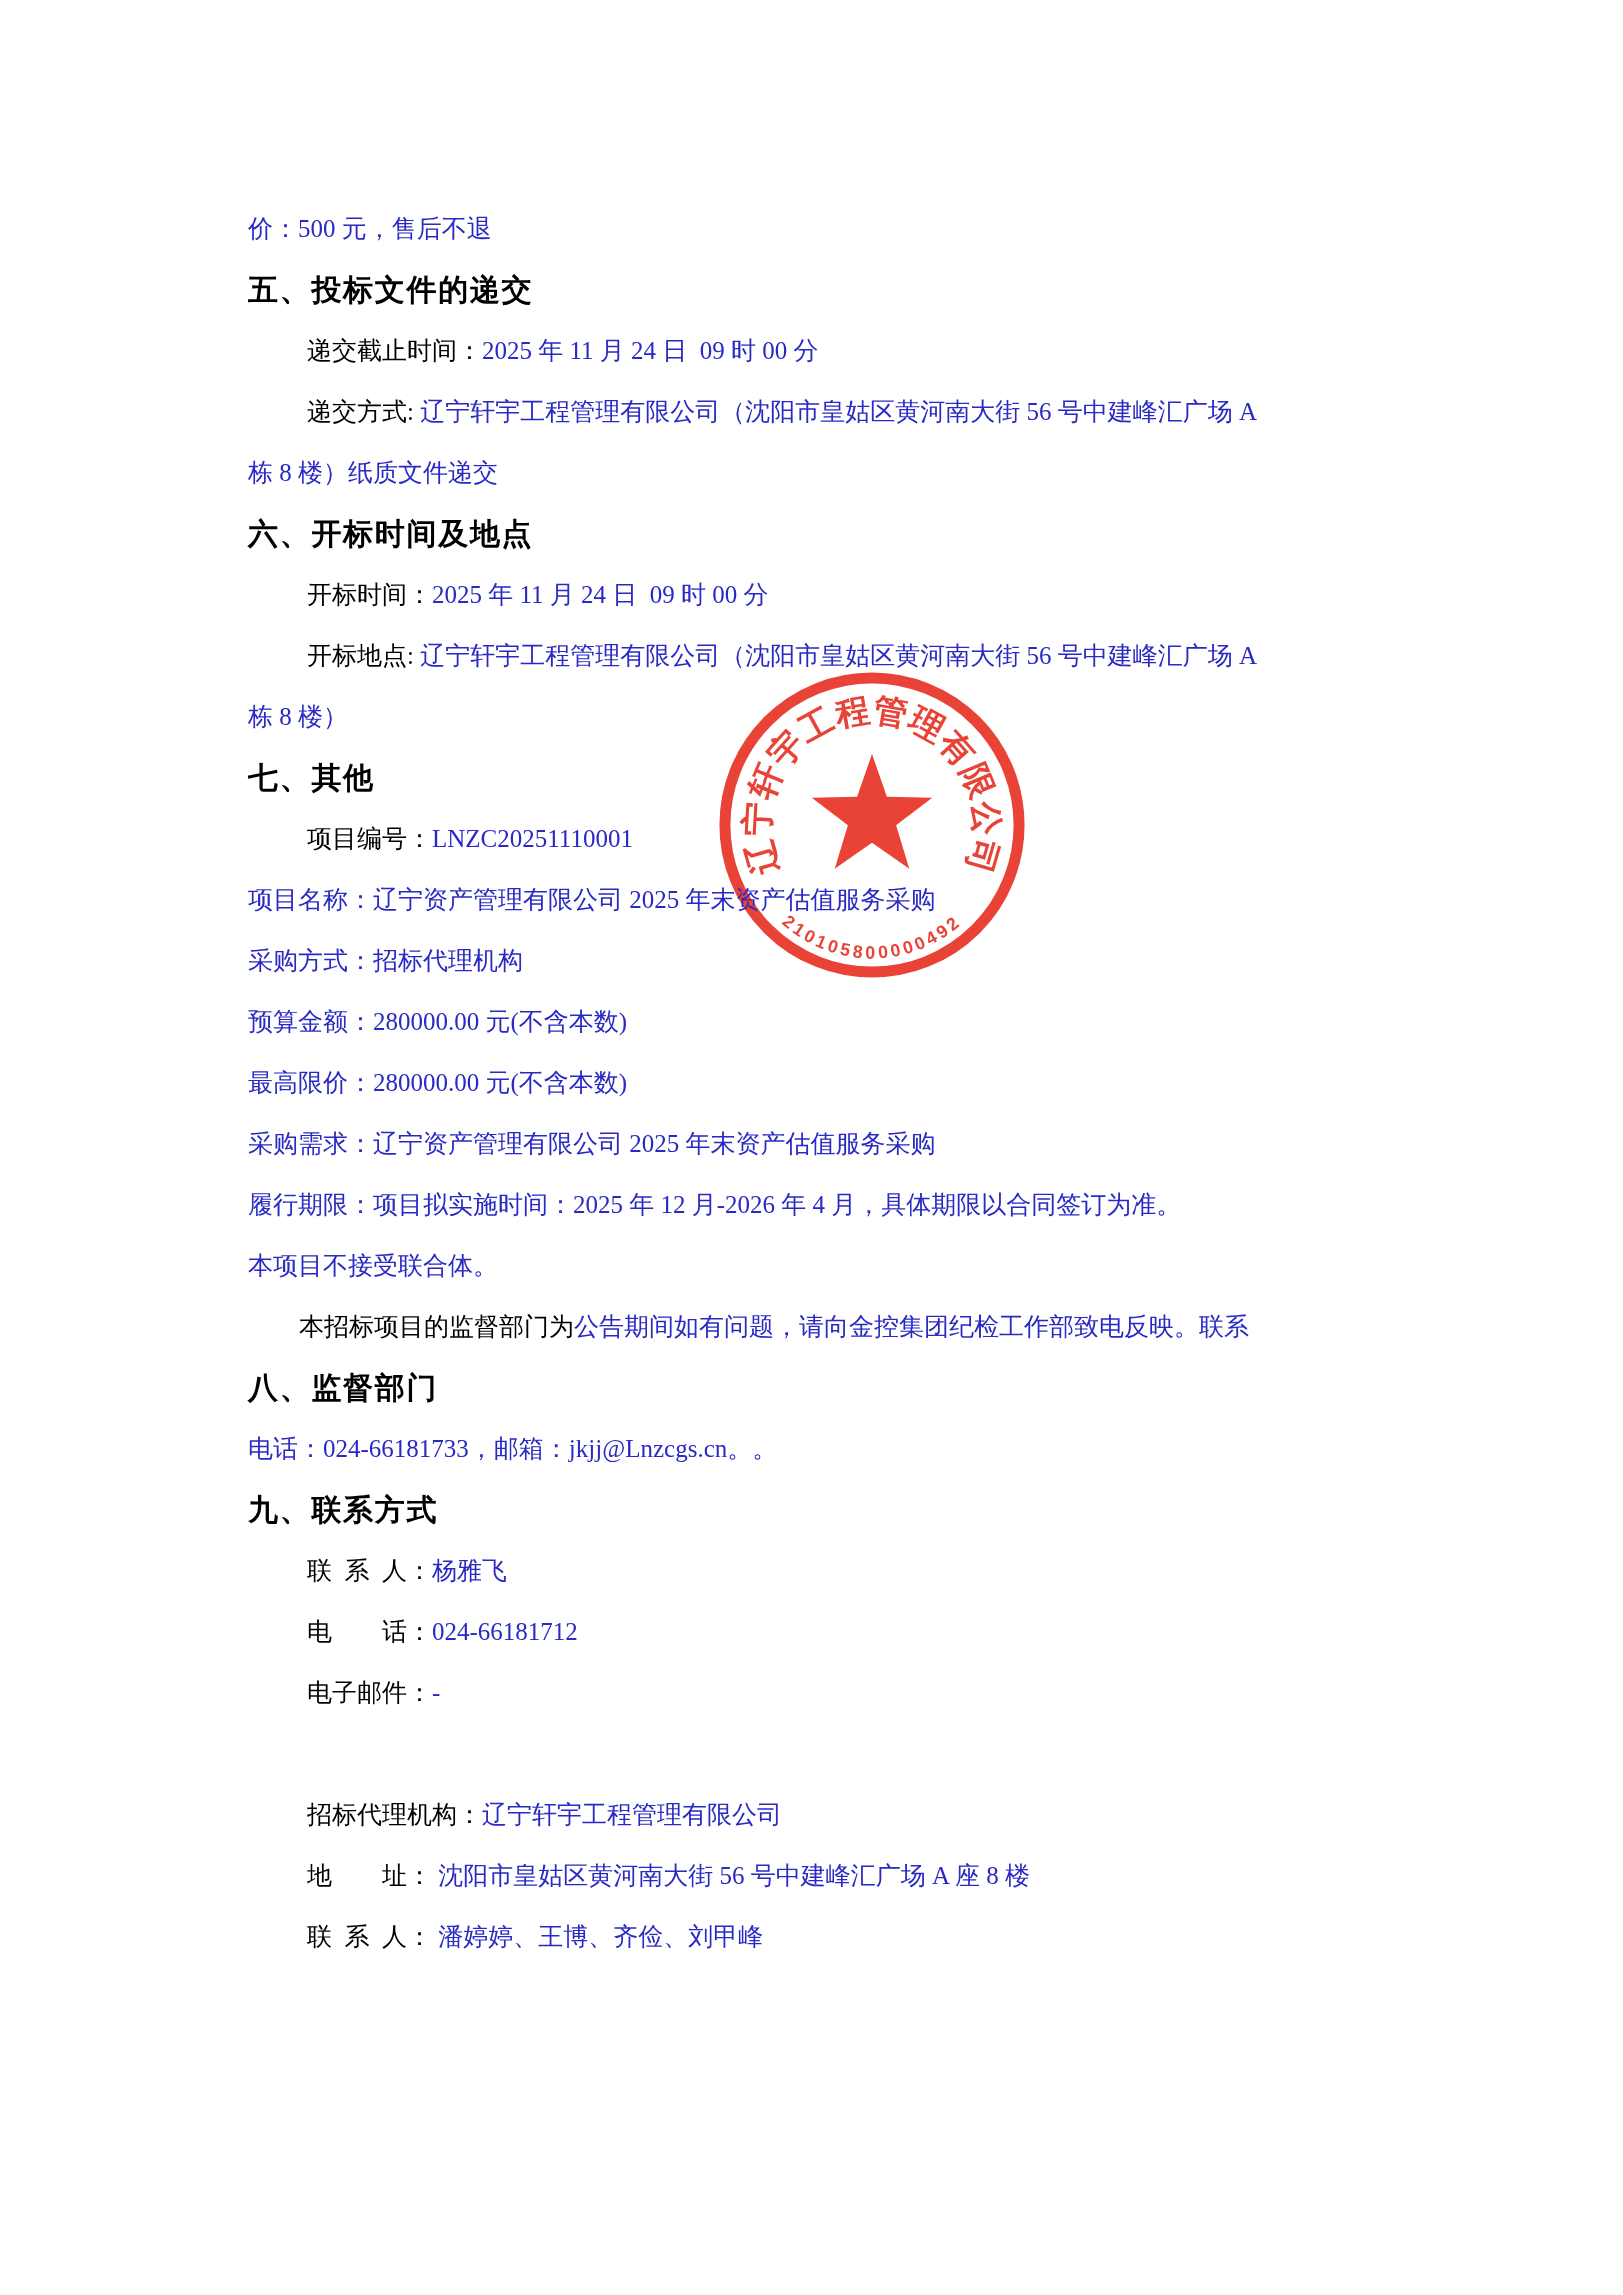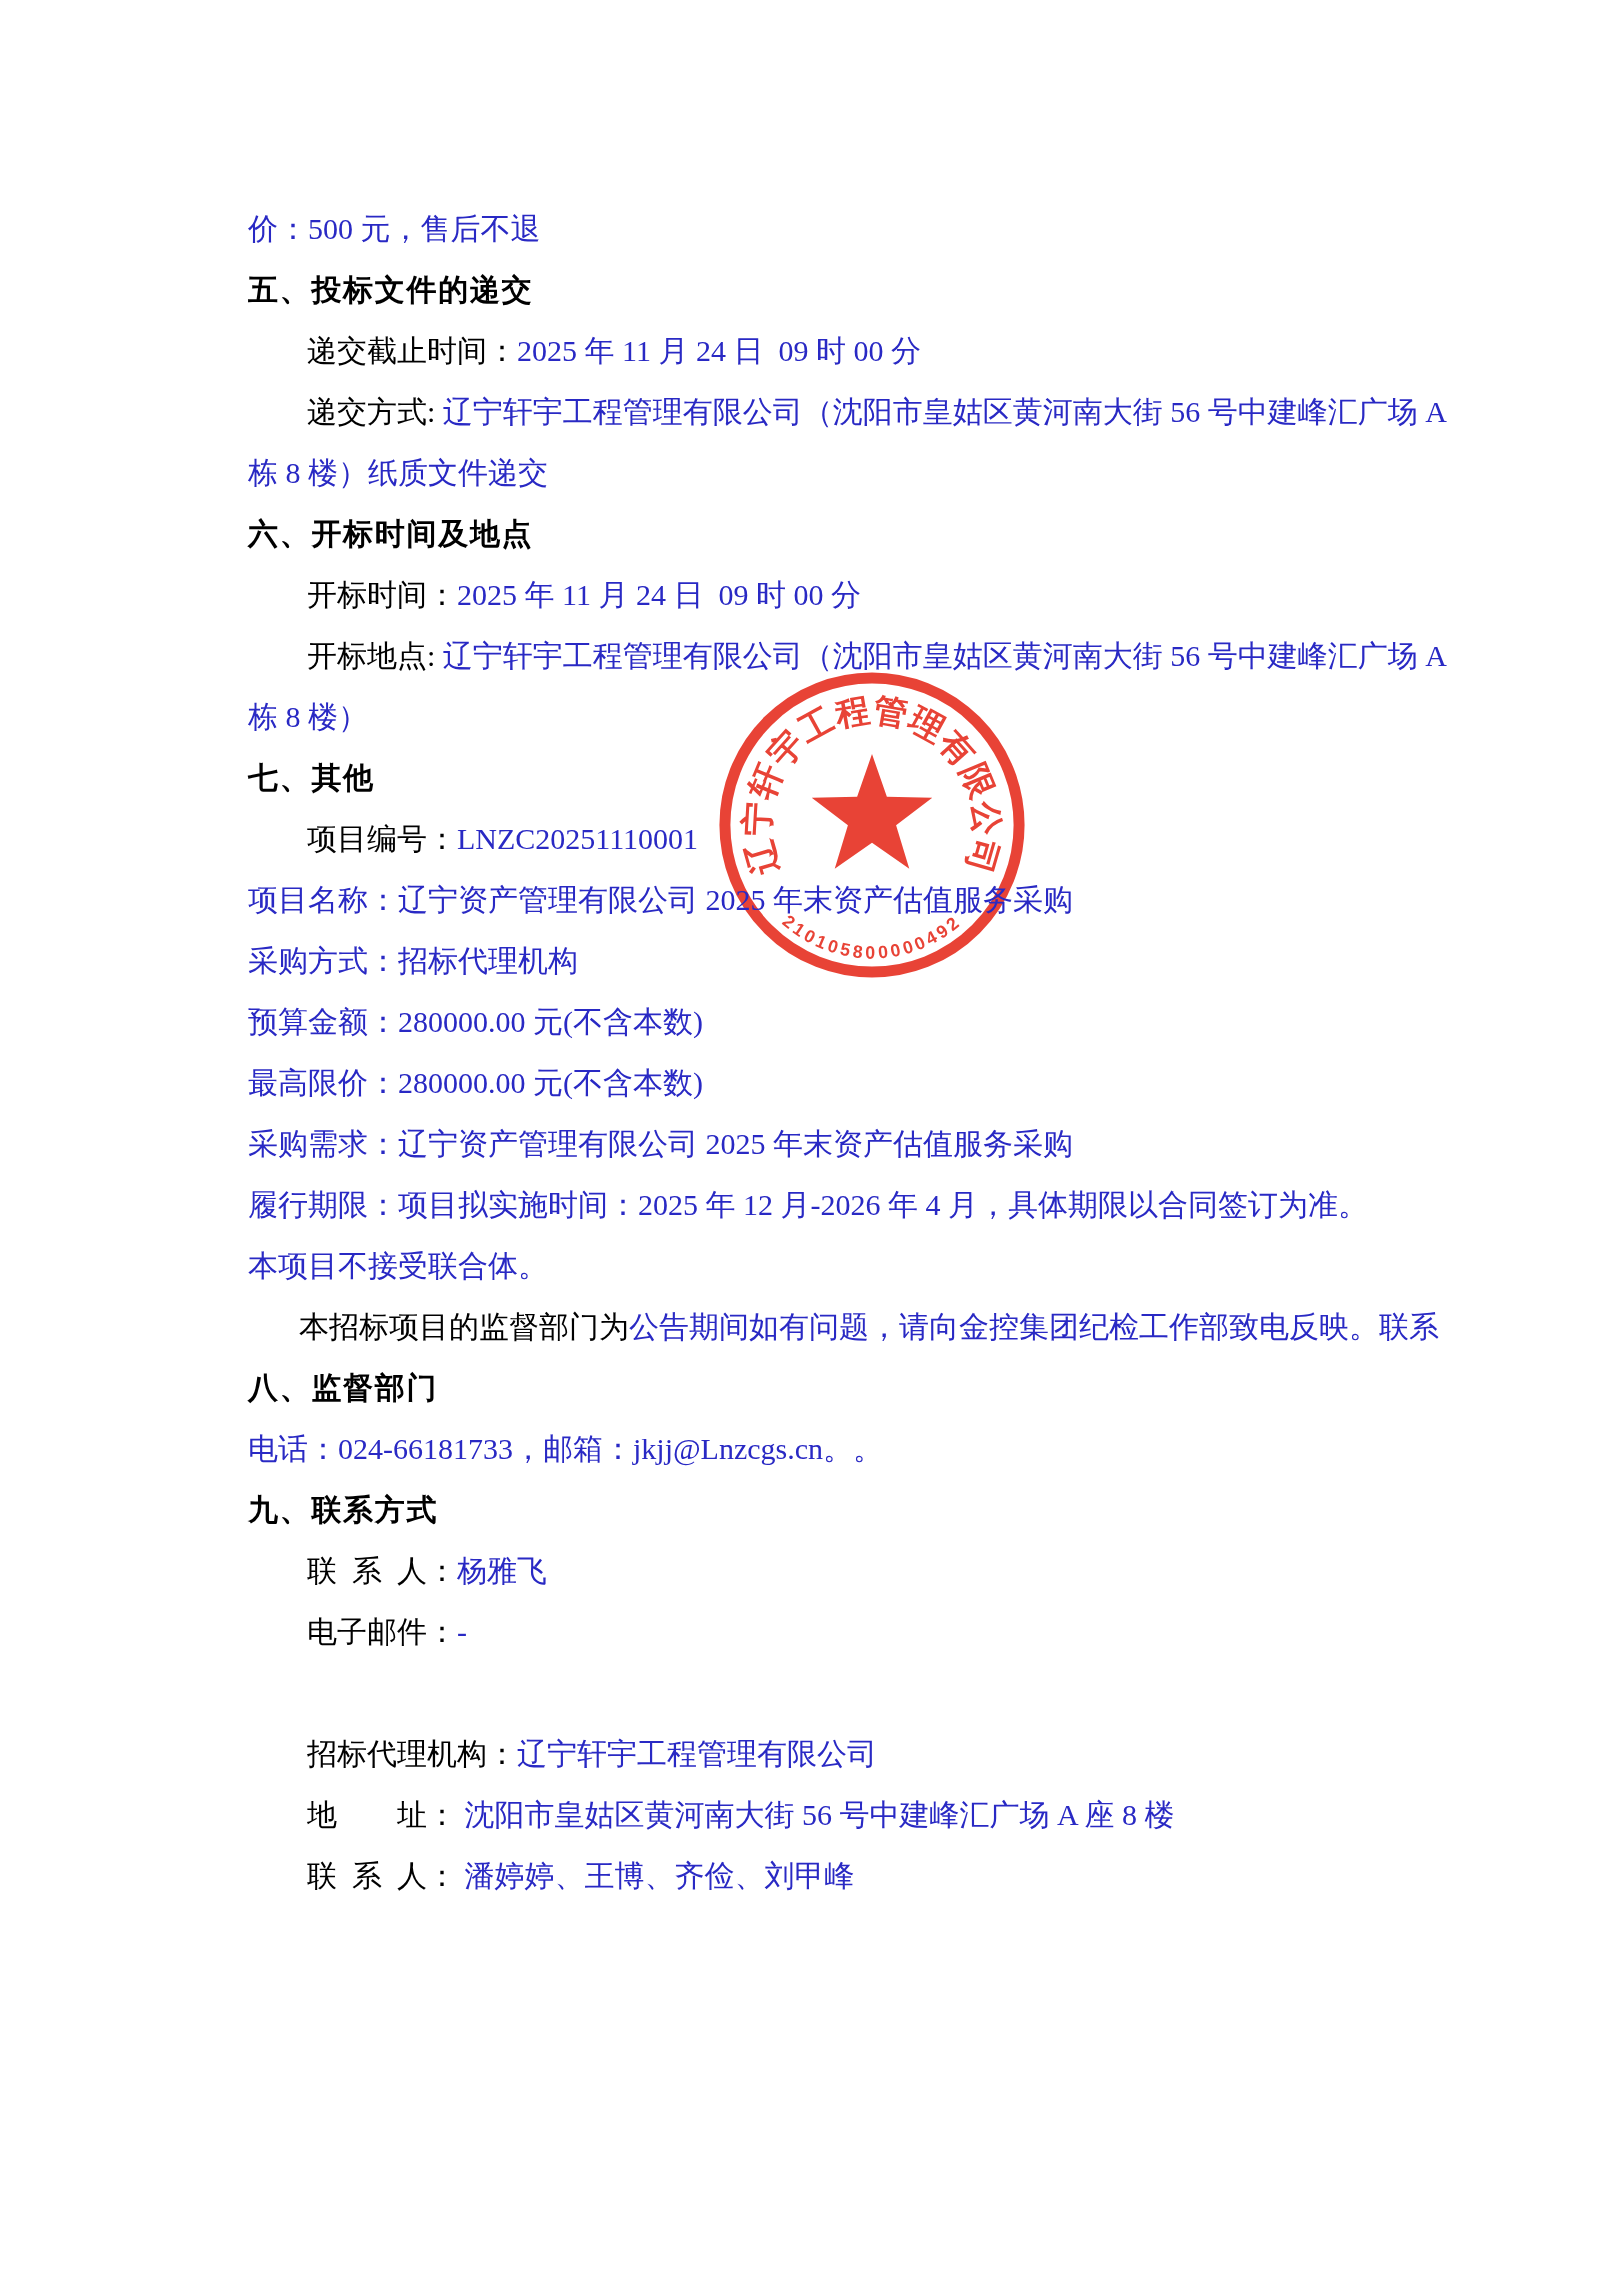"价：500 元，售后不退" .line { font-size: 30px -> 25px }
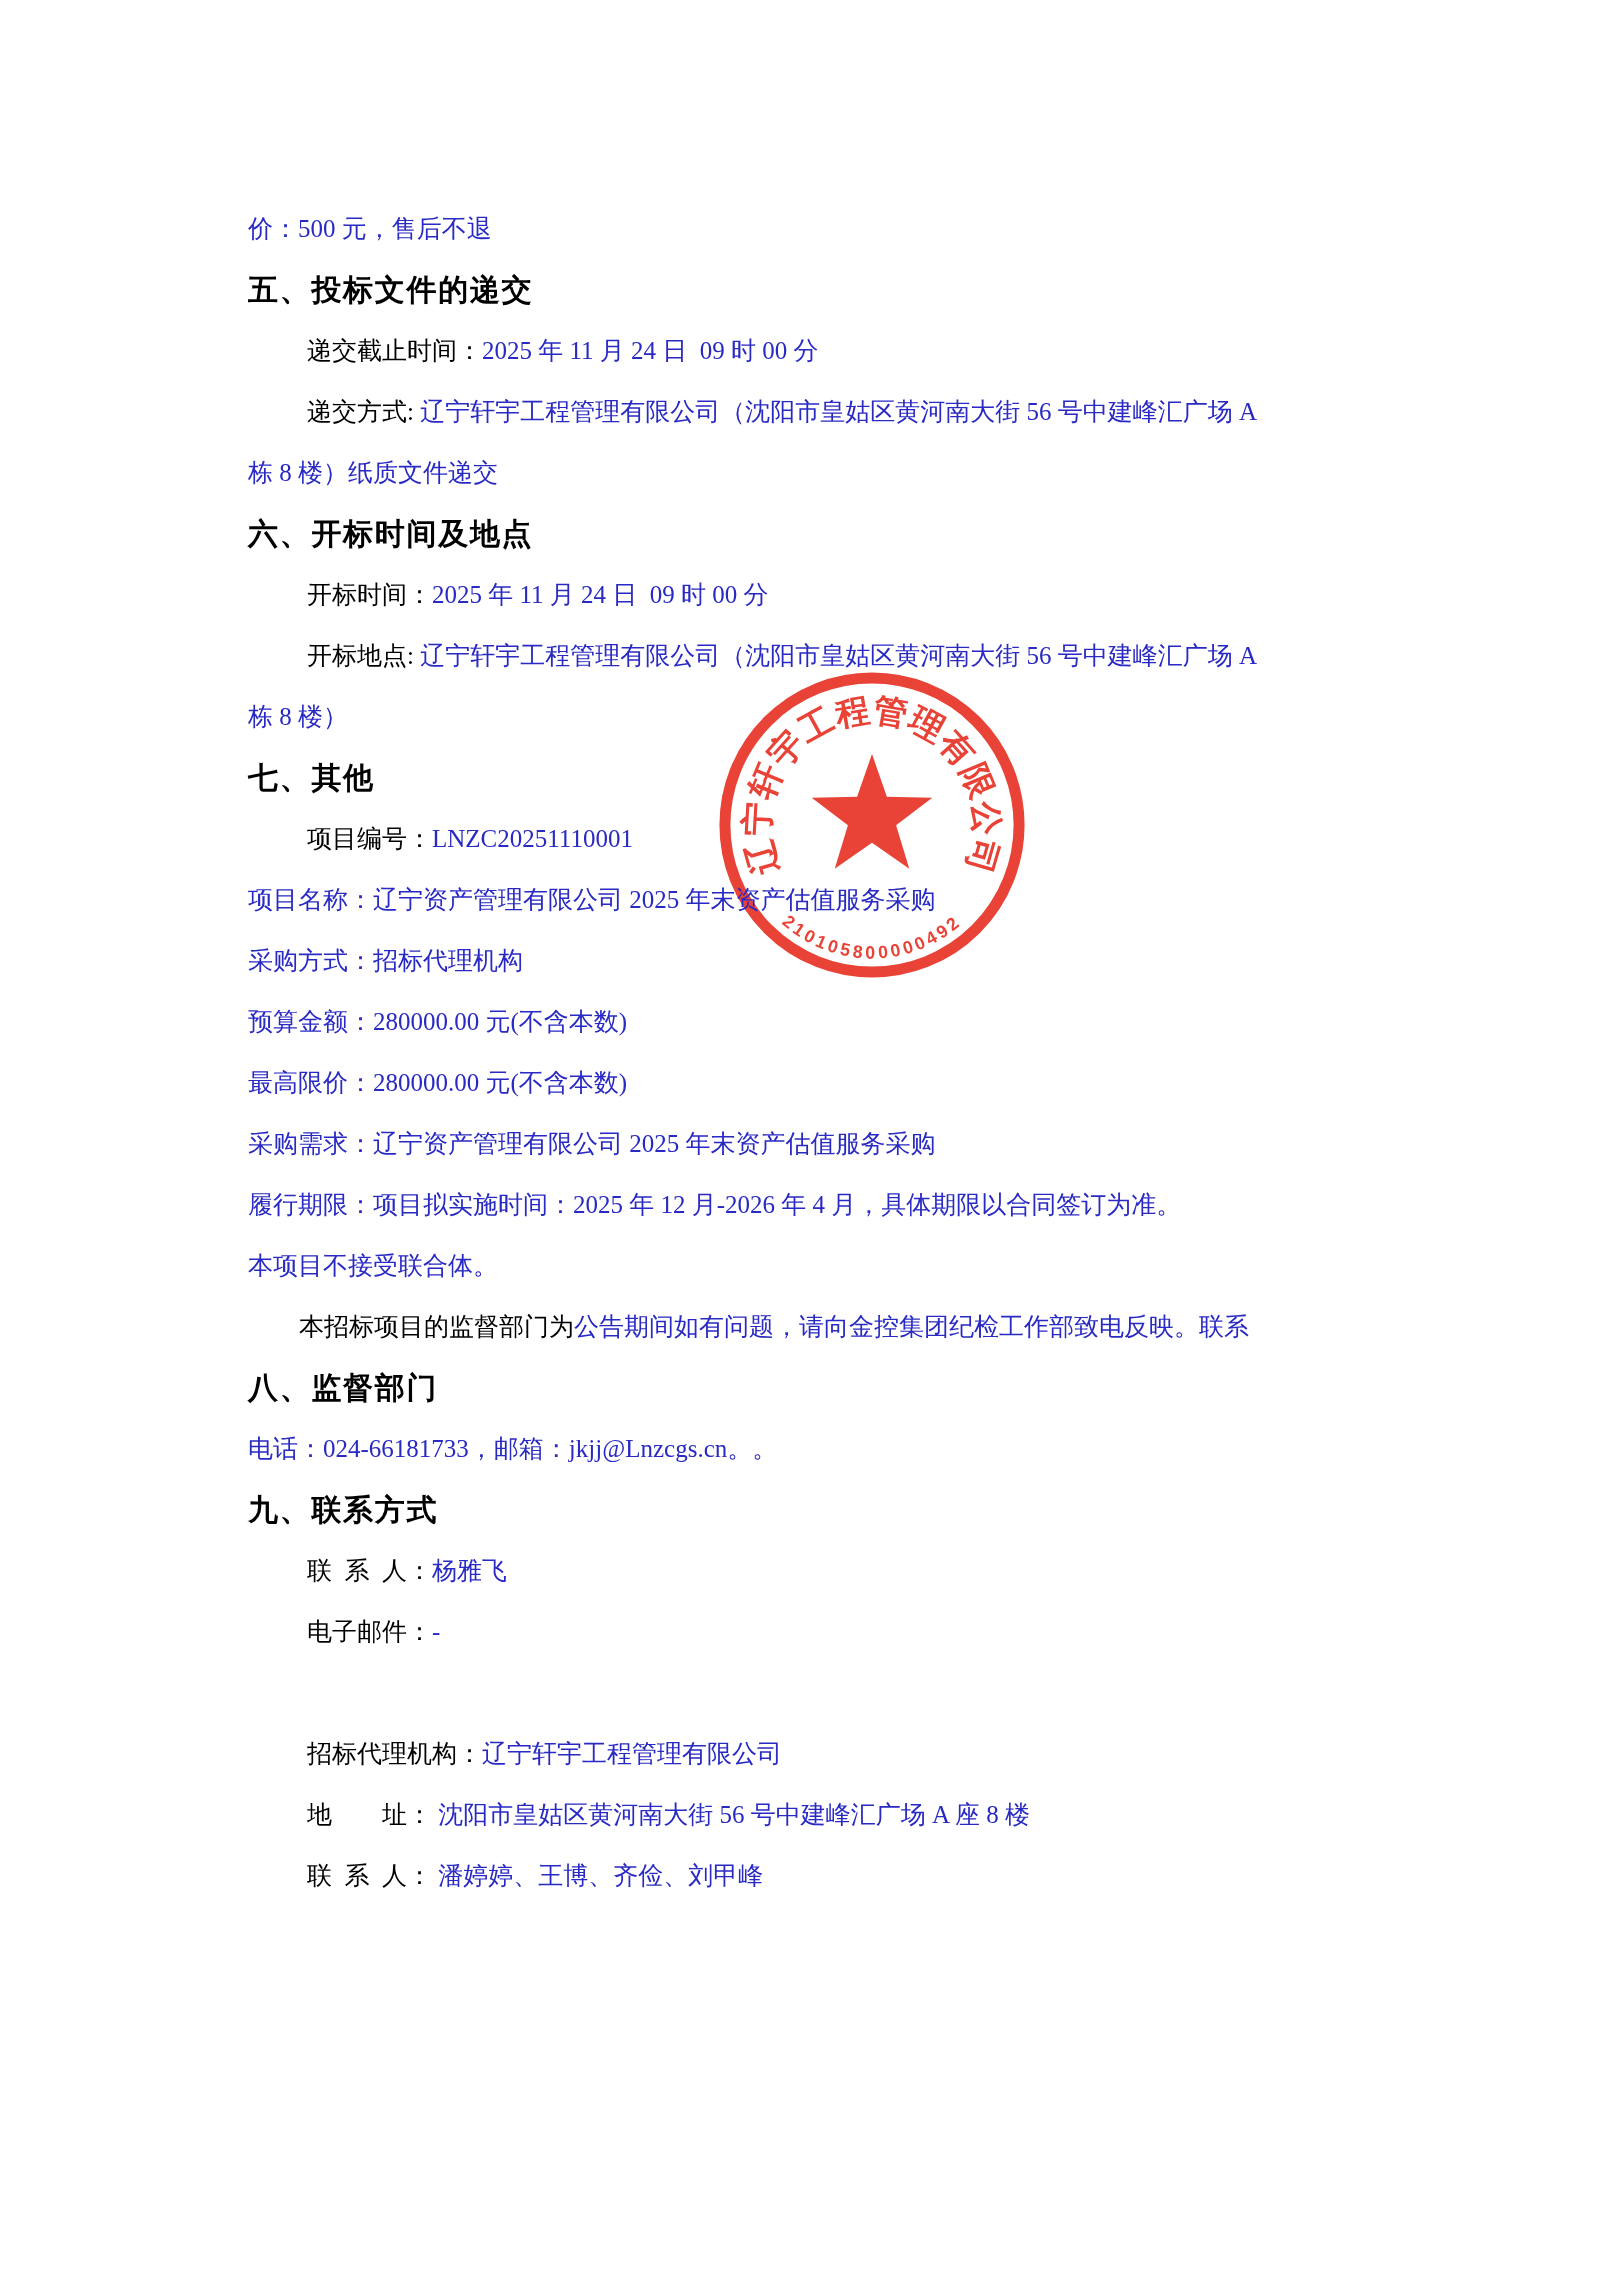"电 话：024-66181712" p.line { html: none -> <p><span>电 话：</span><span>024-66181712</span></p> }
